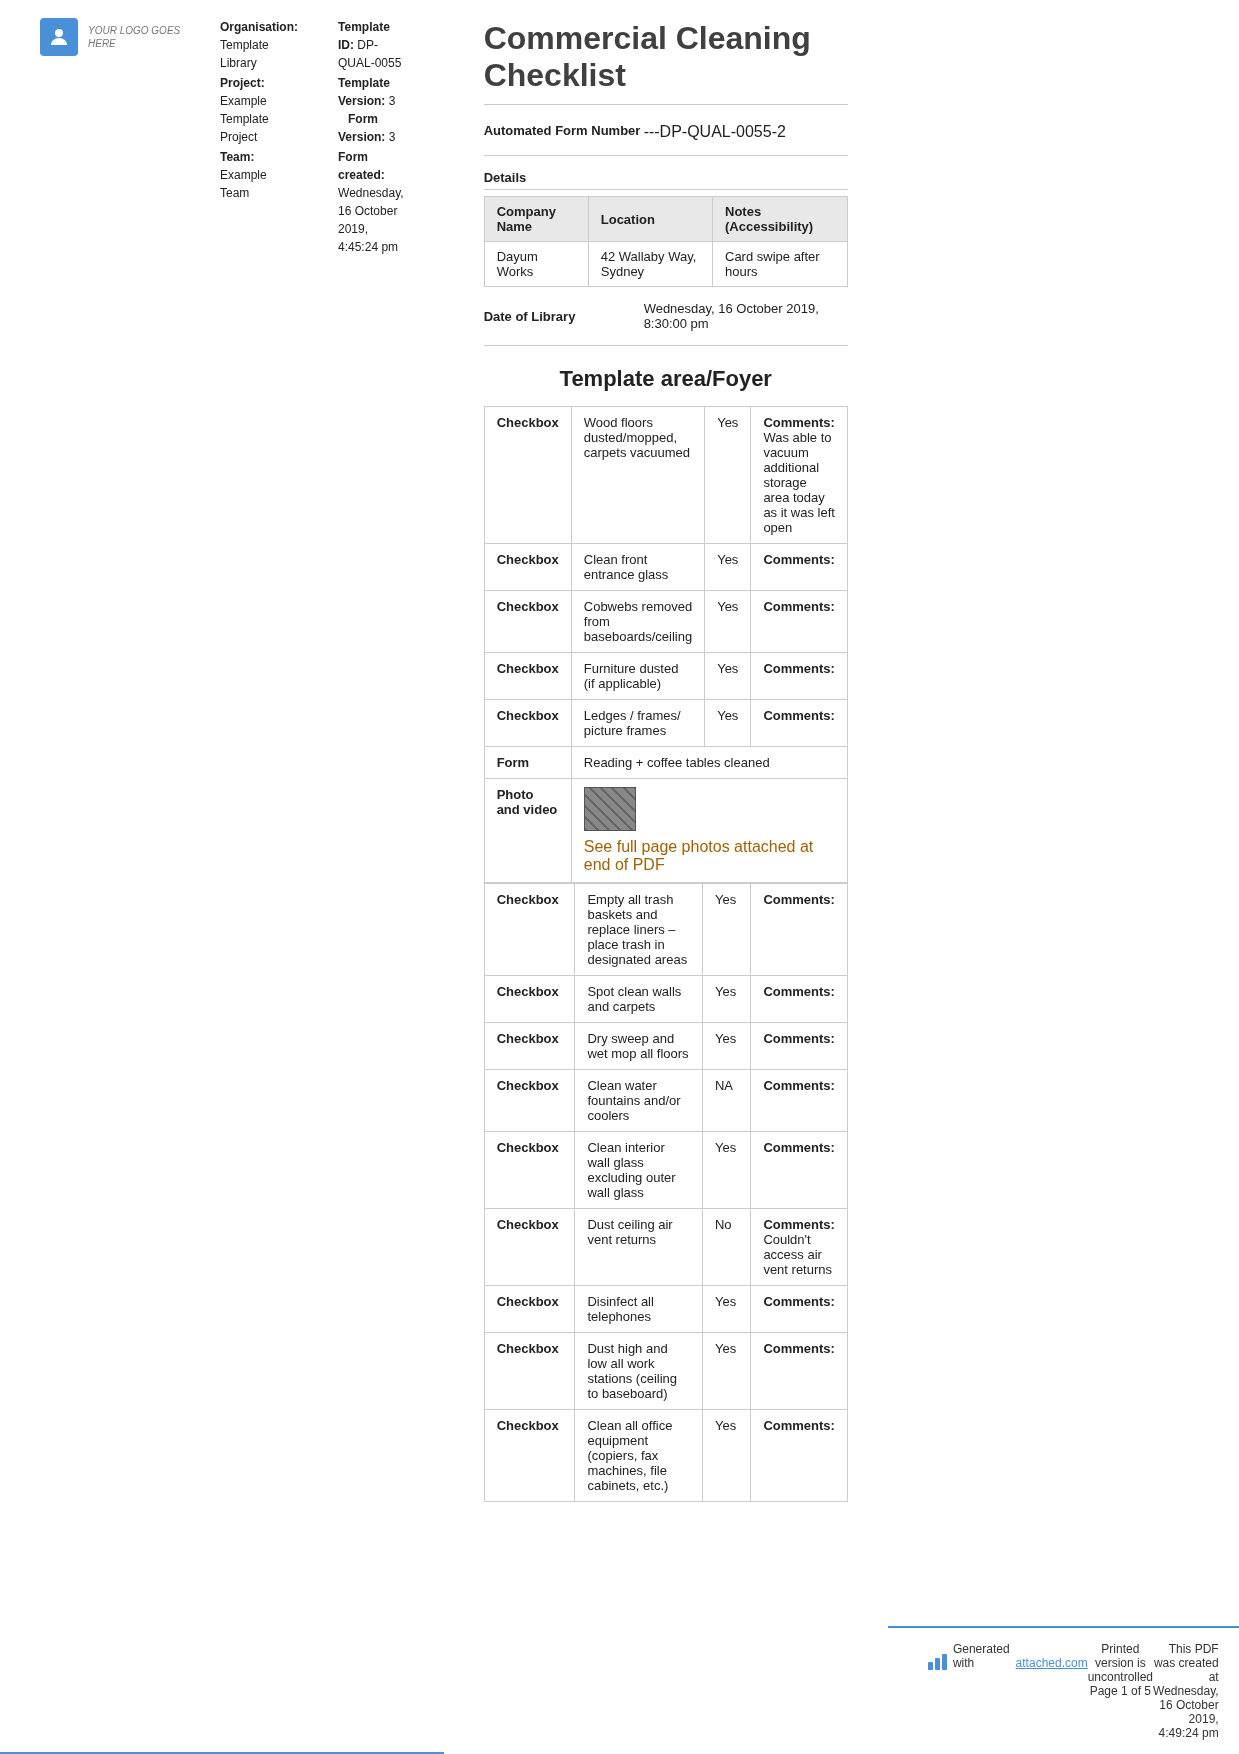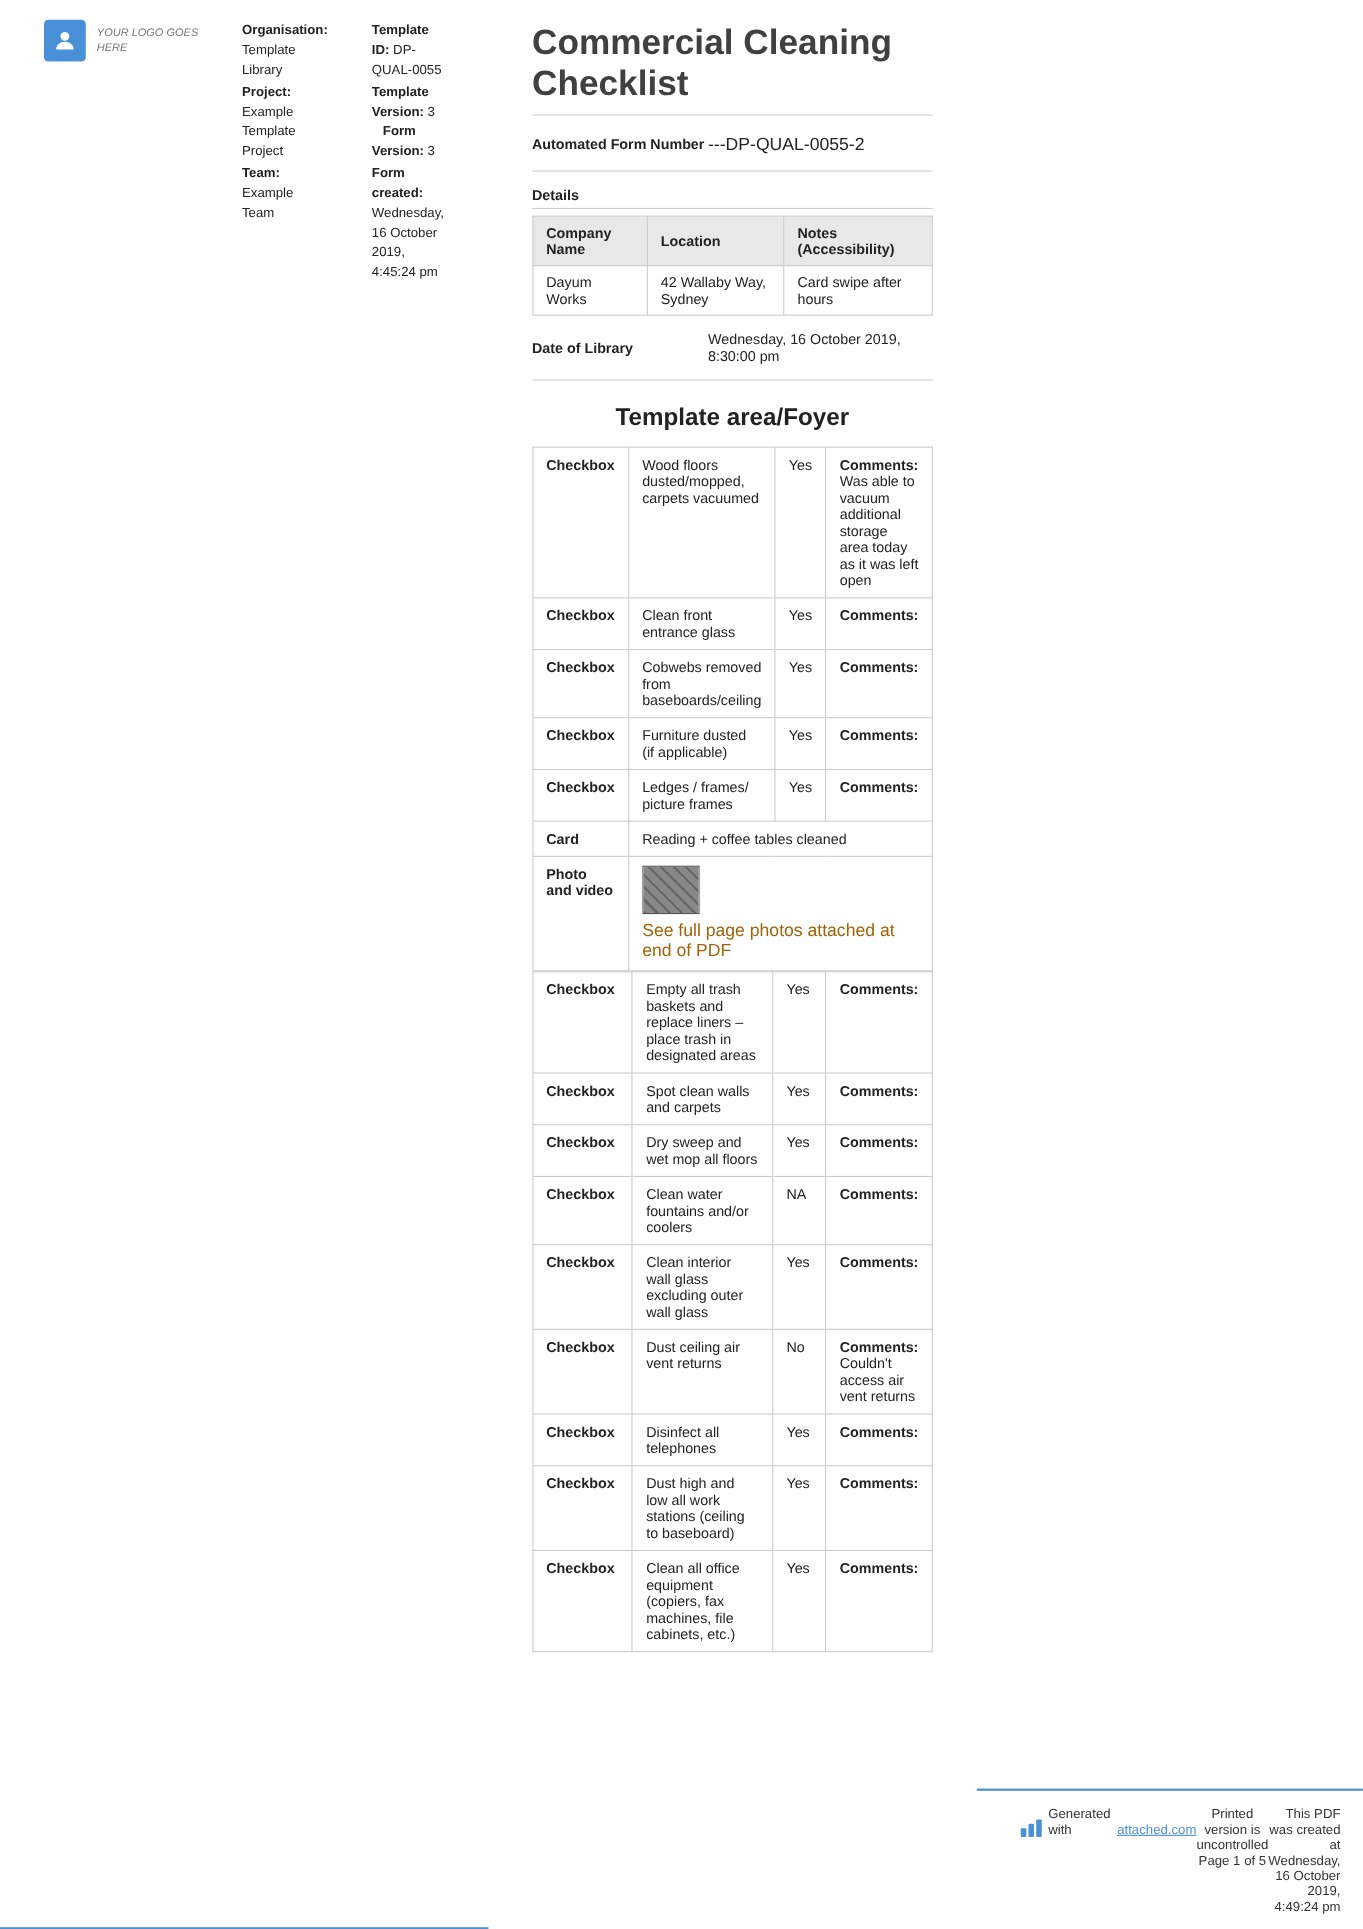"Card" td.col-type { text: Card -> Form }
